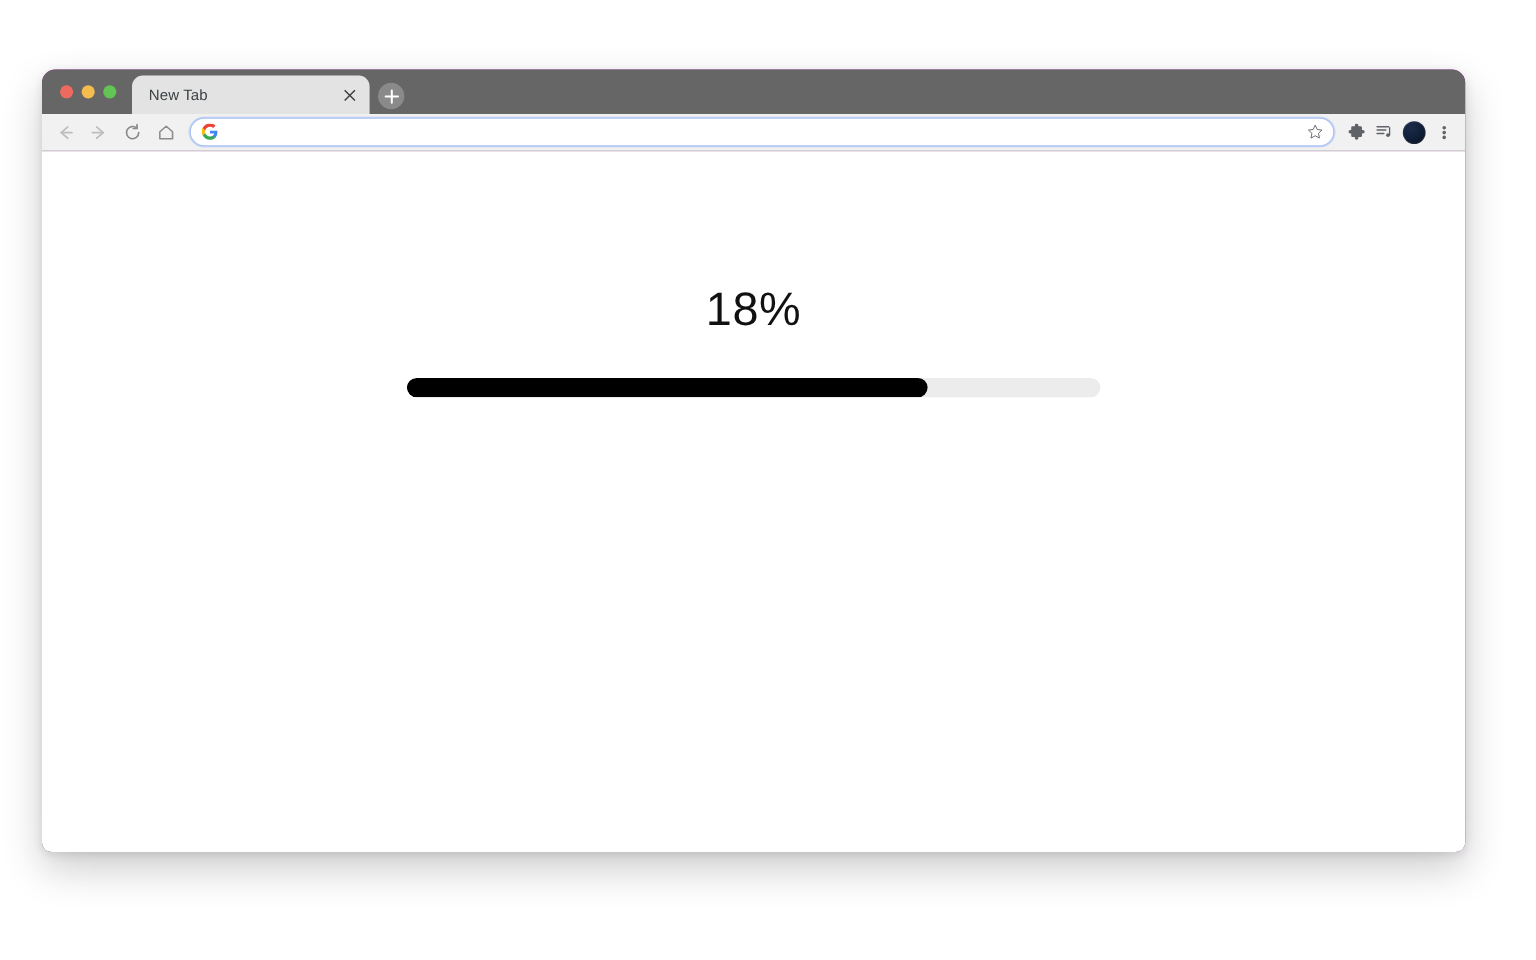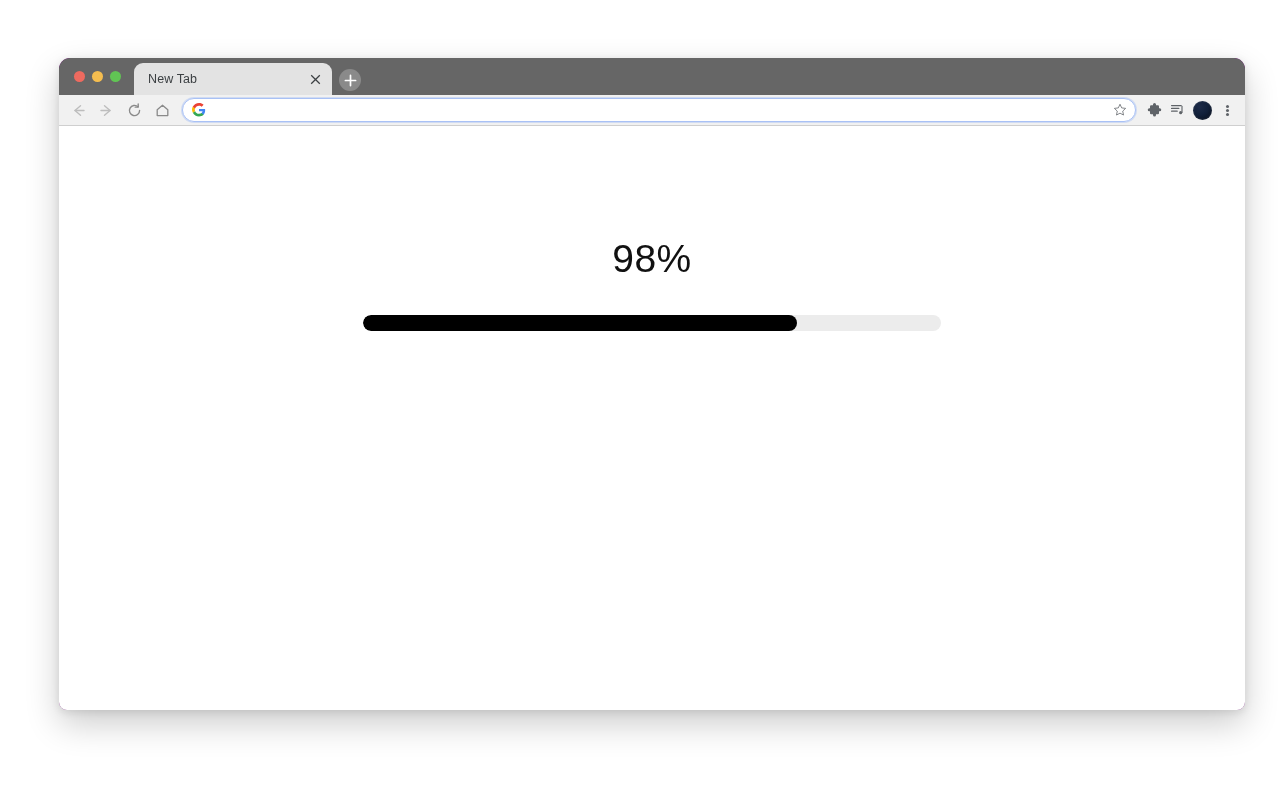"New Tab" #browser-window { left: 59px -> 35px }
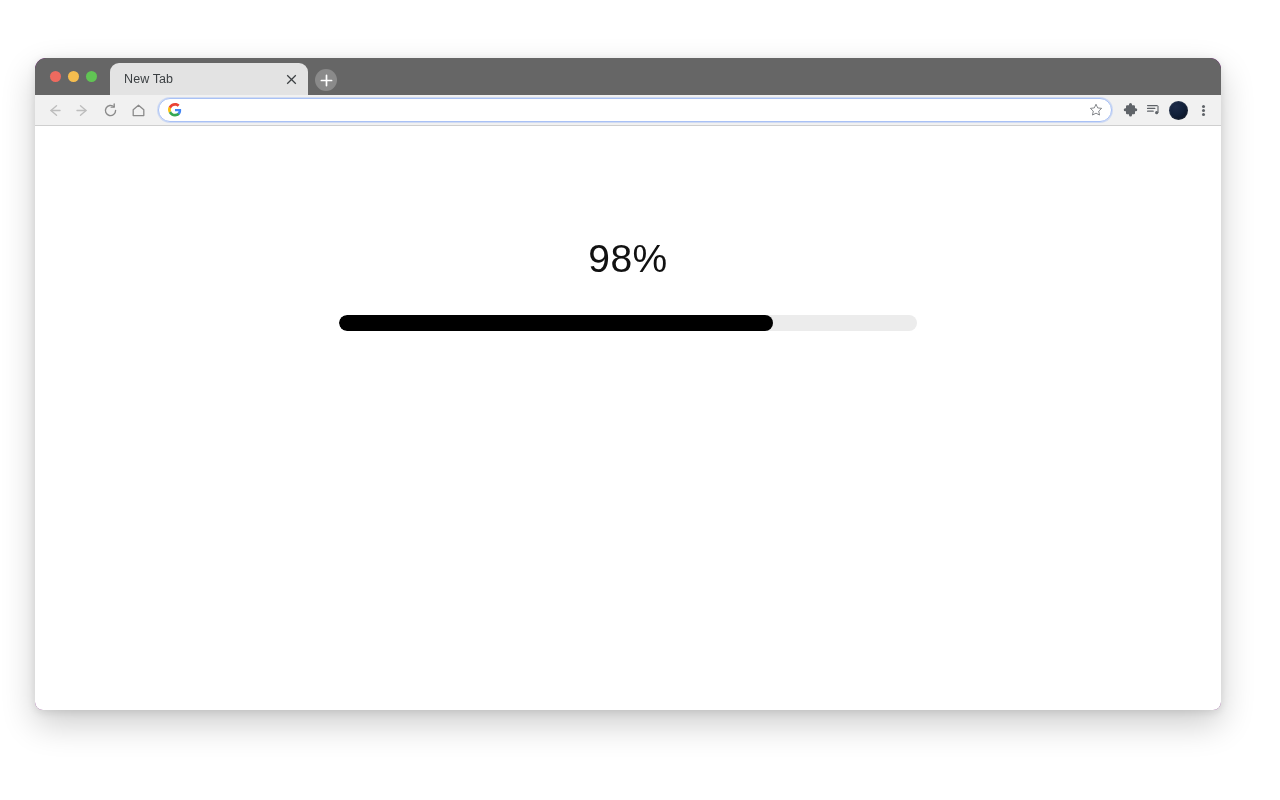"98%" div { text: 98% -> 18% }
